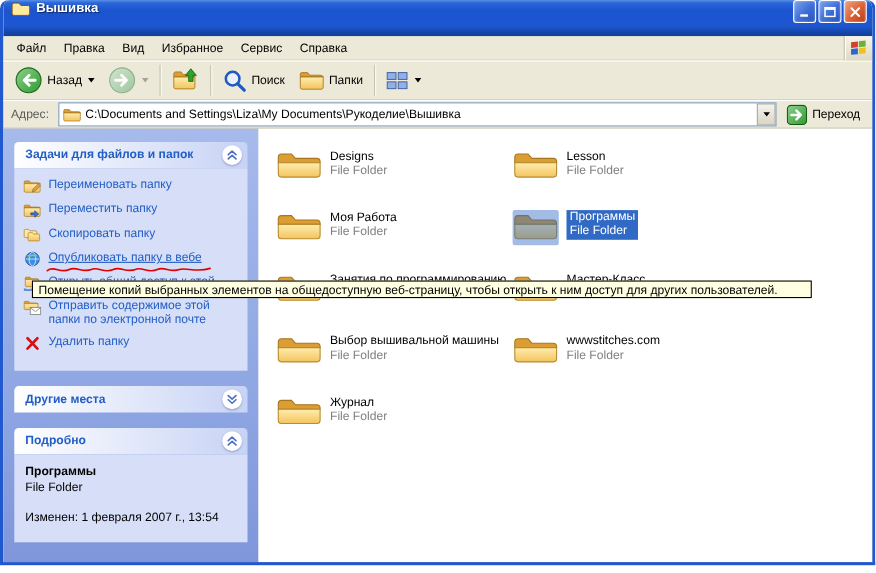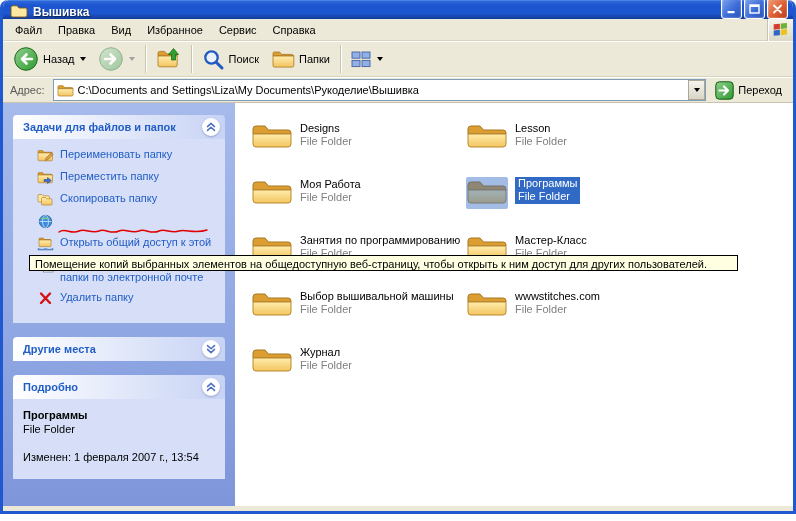"Вышивка" .titlebar { align-items: flex-end -> flex-start; height: 19px -> 33px }
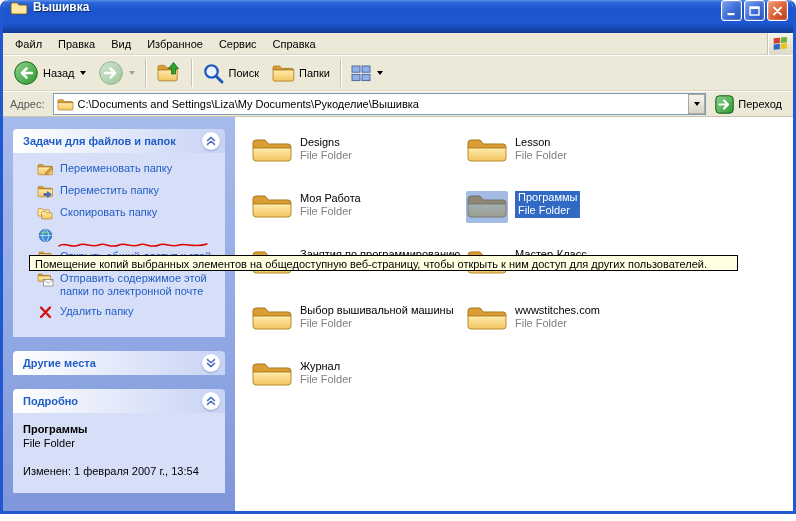"Переименовать папку" .panel-bd { padding: 9px 4px 10px 24px -> 9px 4px 10px 8px }
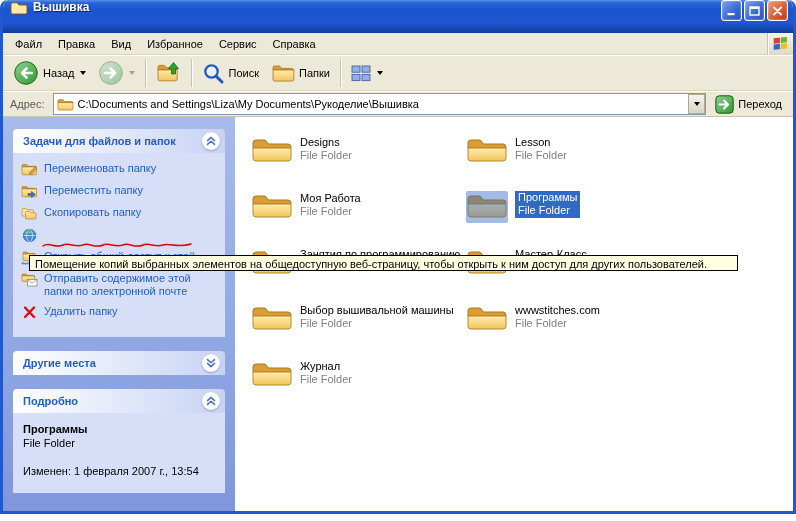"Опубликовать папку в вебе" span.task-label { html: none -> <span>Опубликовать папку в вебе</span> }
